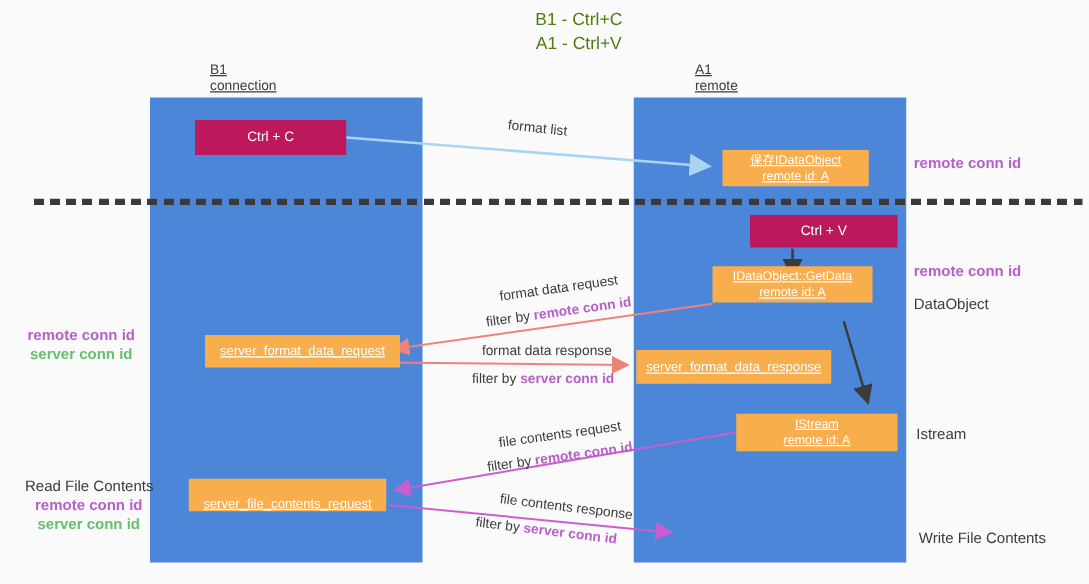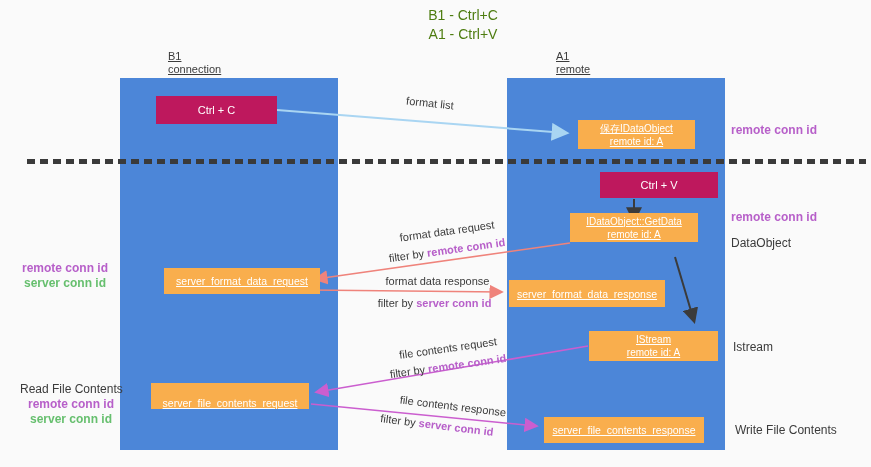"server_file_contents_response" div.abs { html: <div> <span>server_file_contents_response</span> </div> -> none }
